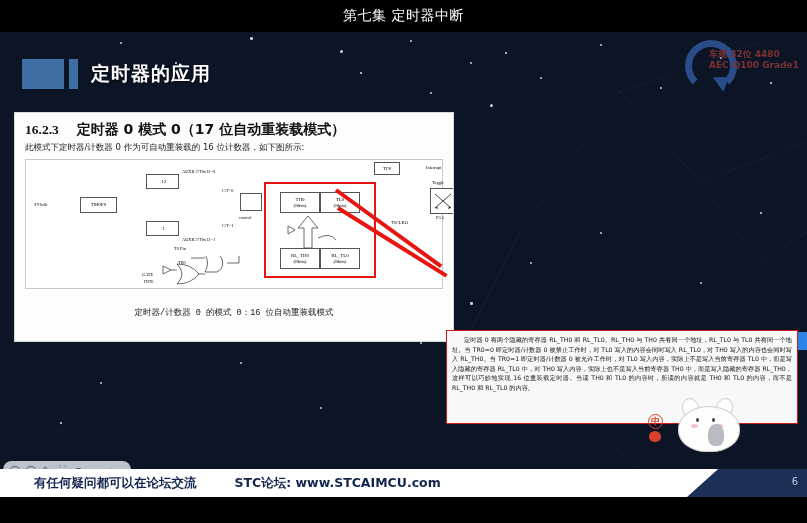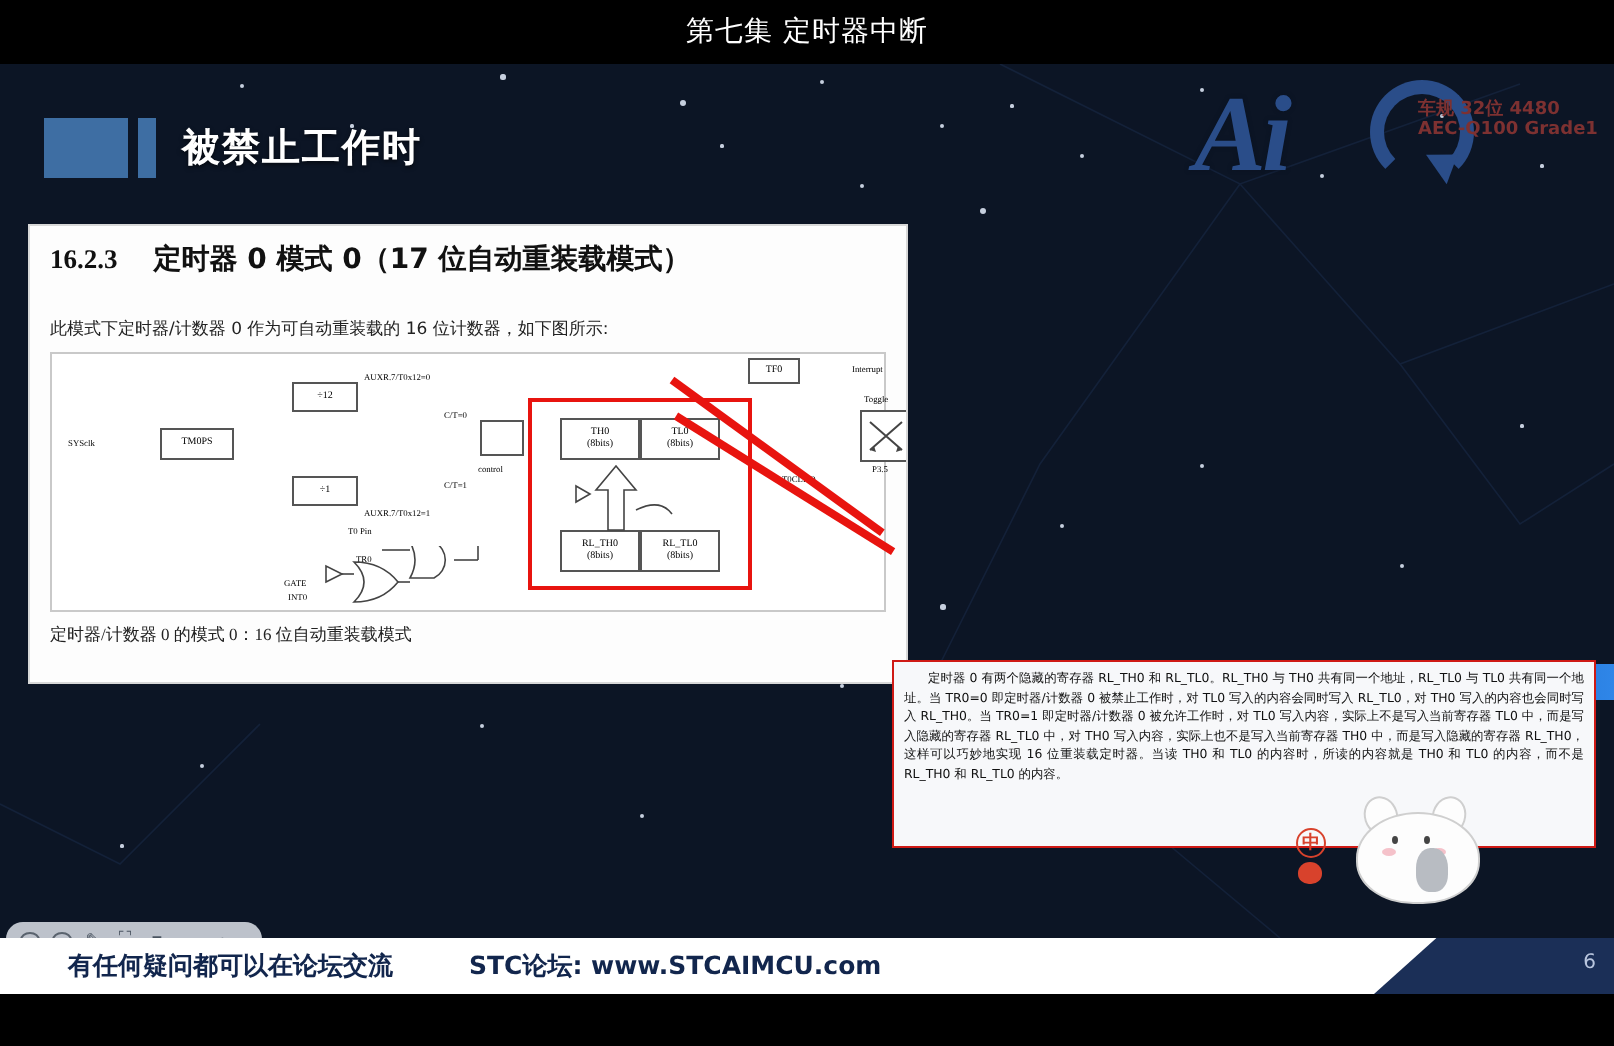"被禁止工作时" div.tb-text { text: 被禁止工作时 -> 定时器的应用 }
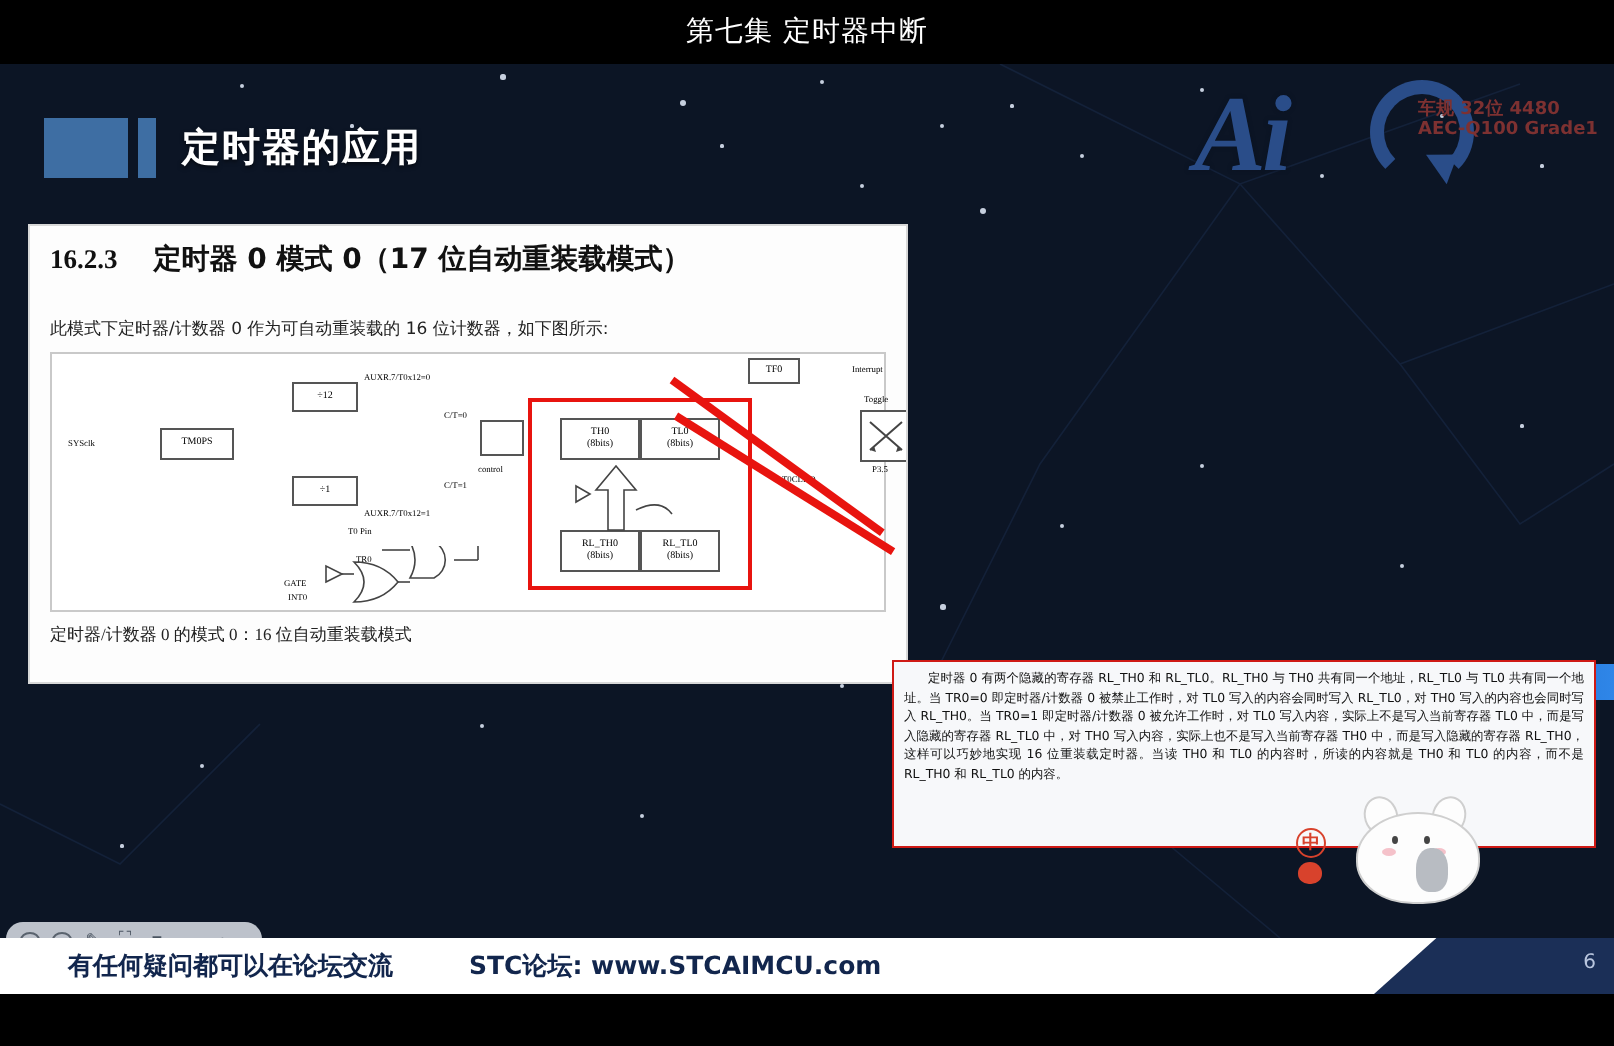"Ai" div.ai { html: <div>Ai</div> -> none }
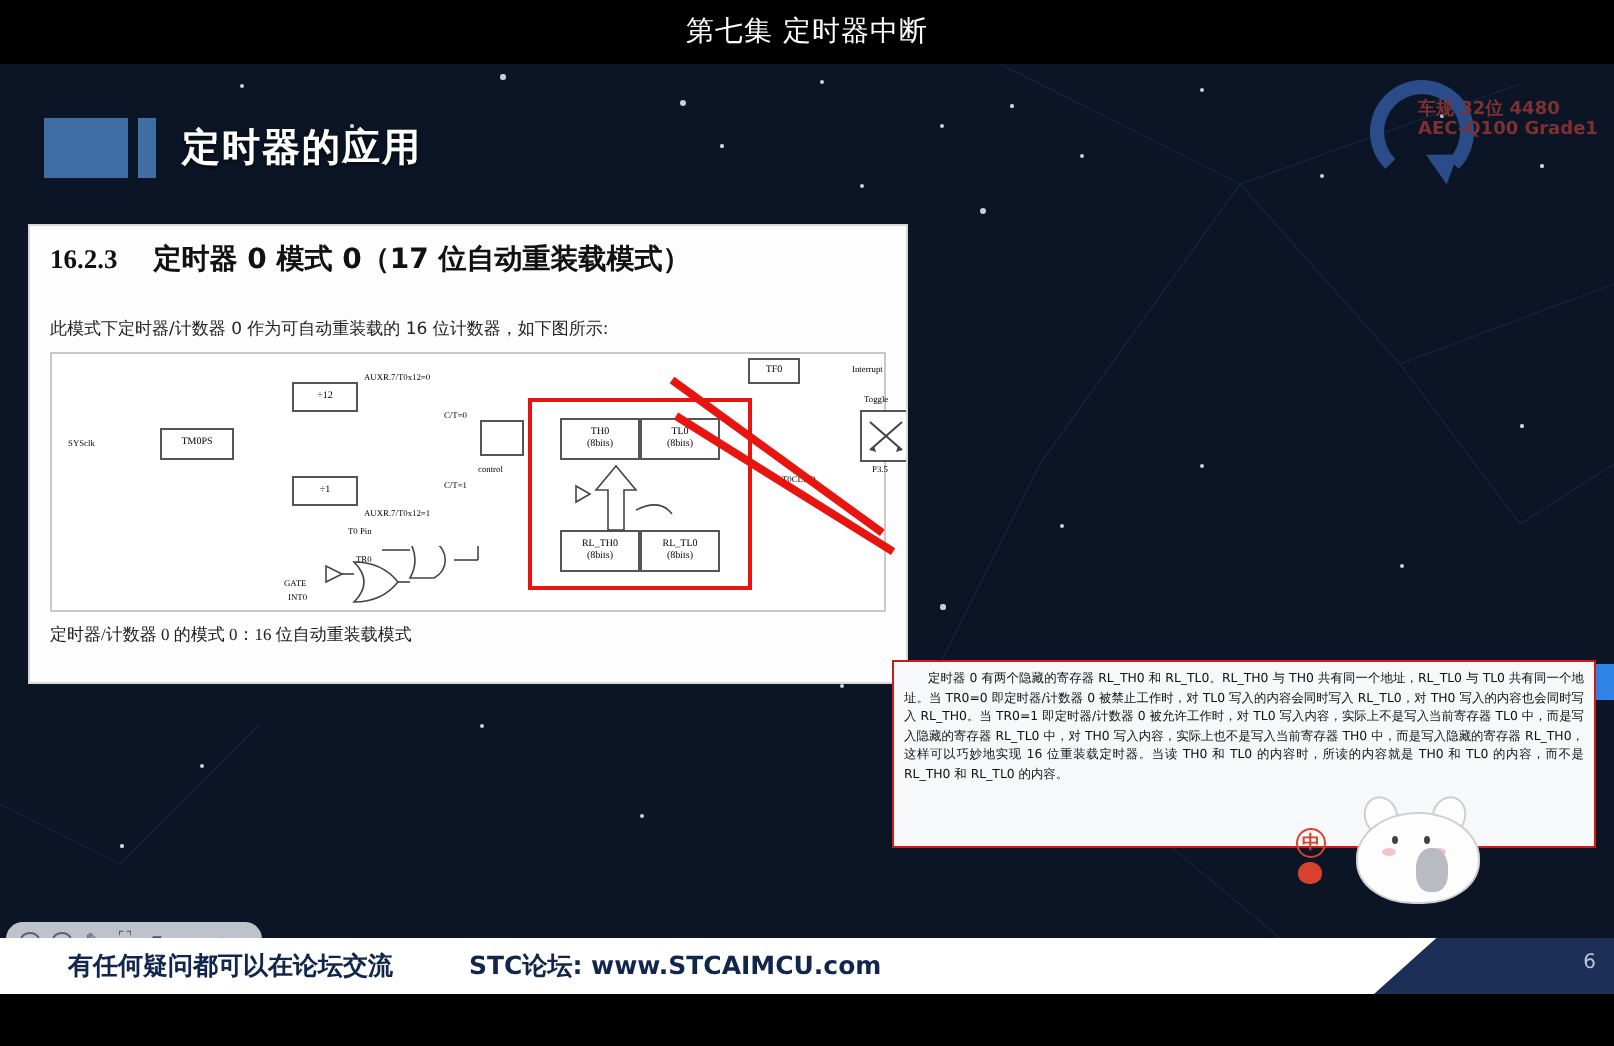"此模式下定时器/计数器 0 作为可自动重装载的 16 位计数器，如下图所示:" .doc-sub { margin-top: 20px -> 3px }
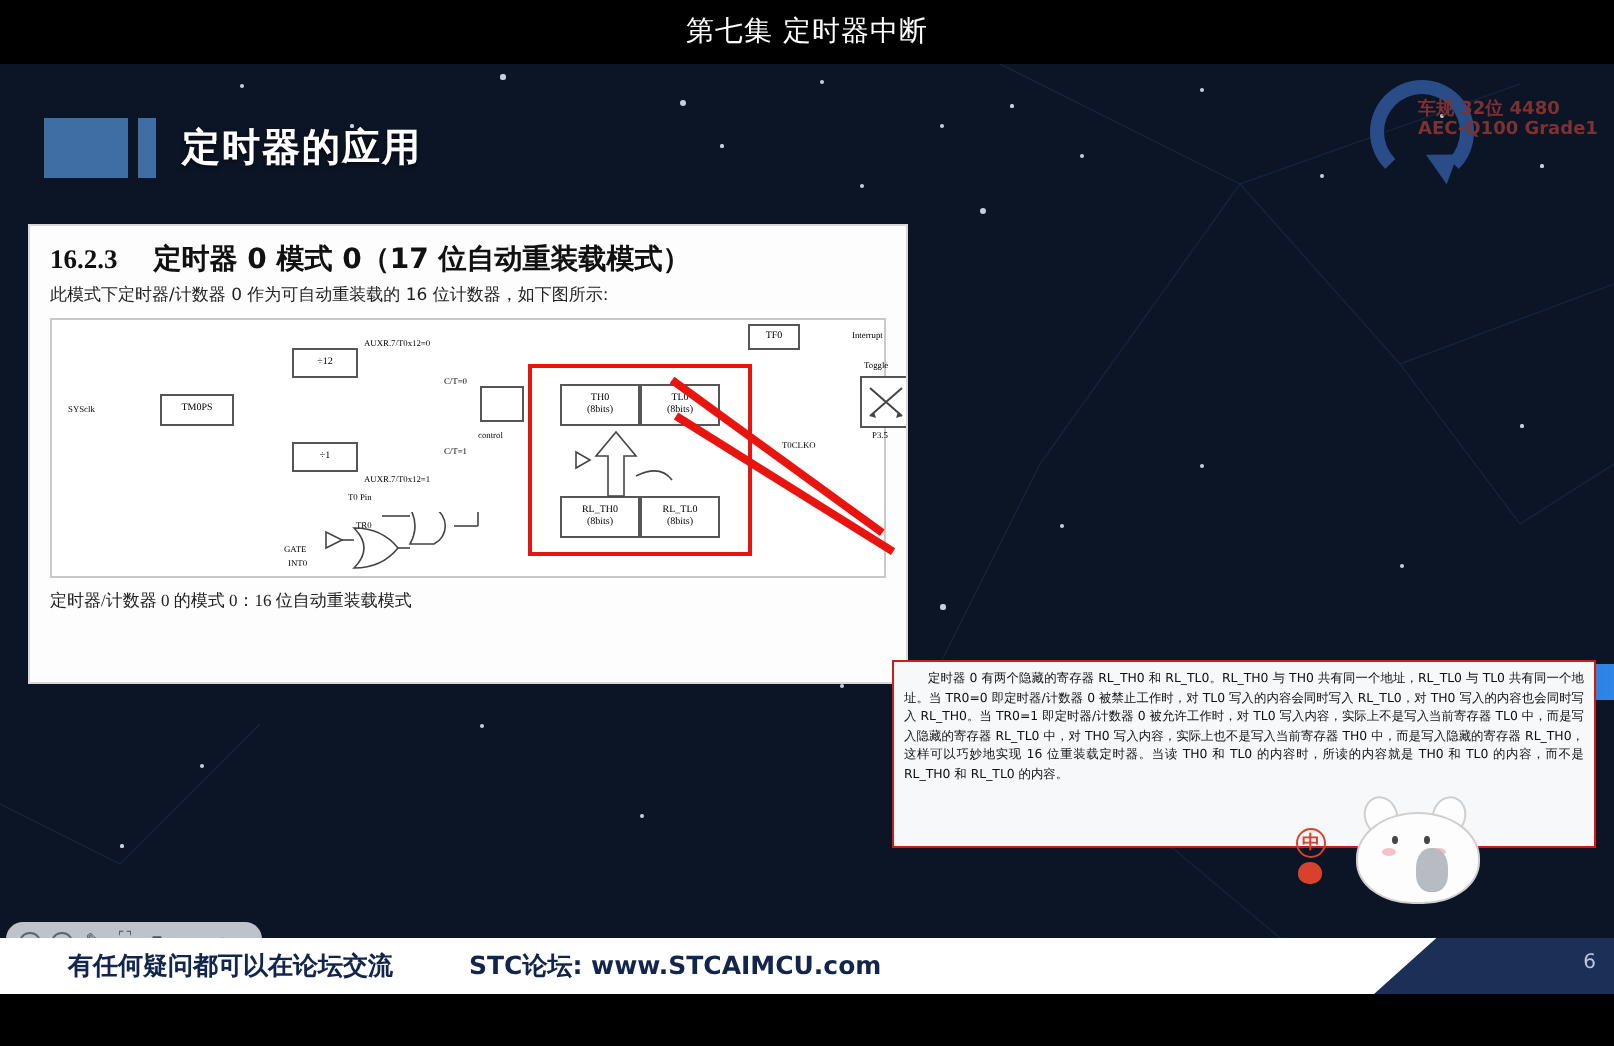"定时器/计数器 0 的模式 0：16 位自动重装载模式" .figcap { font-family: Liberation Serif, serif -> Liberation Mono, monospace; margin-top: 6px -> 18px; text-align: none -> center }
